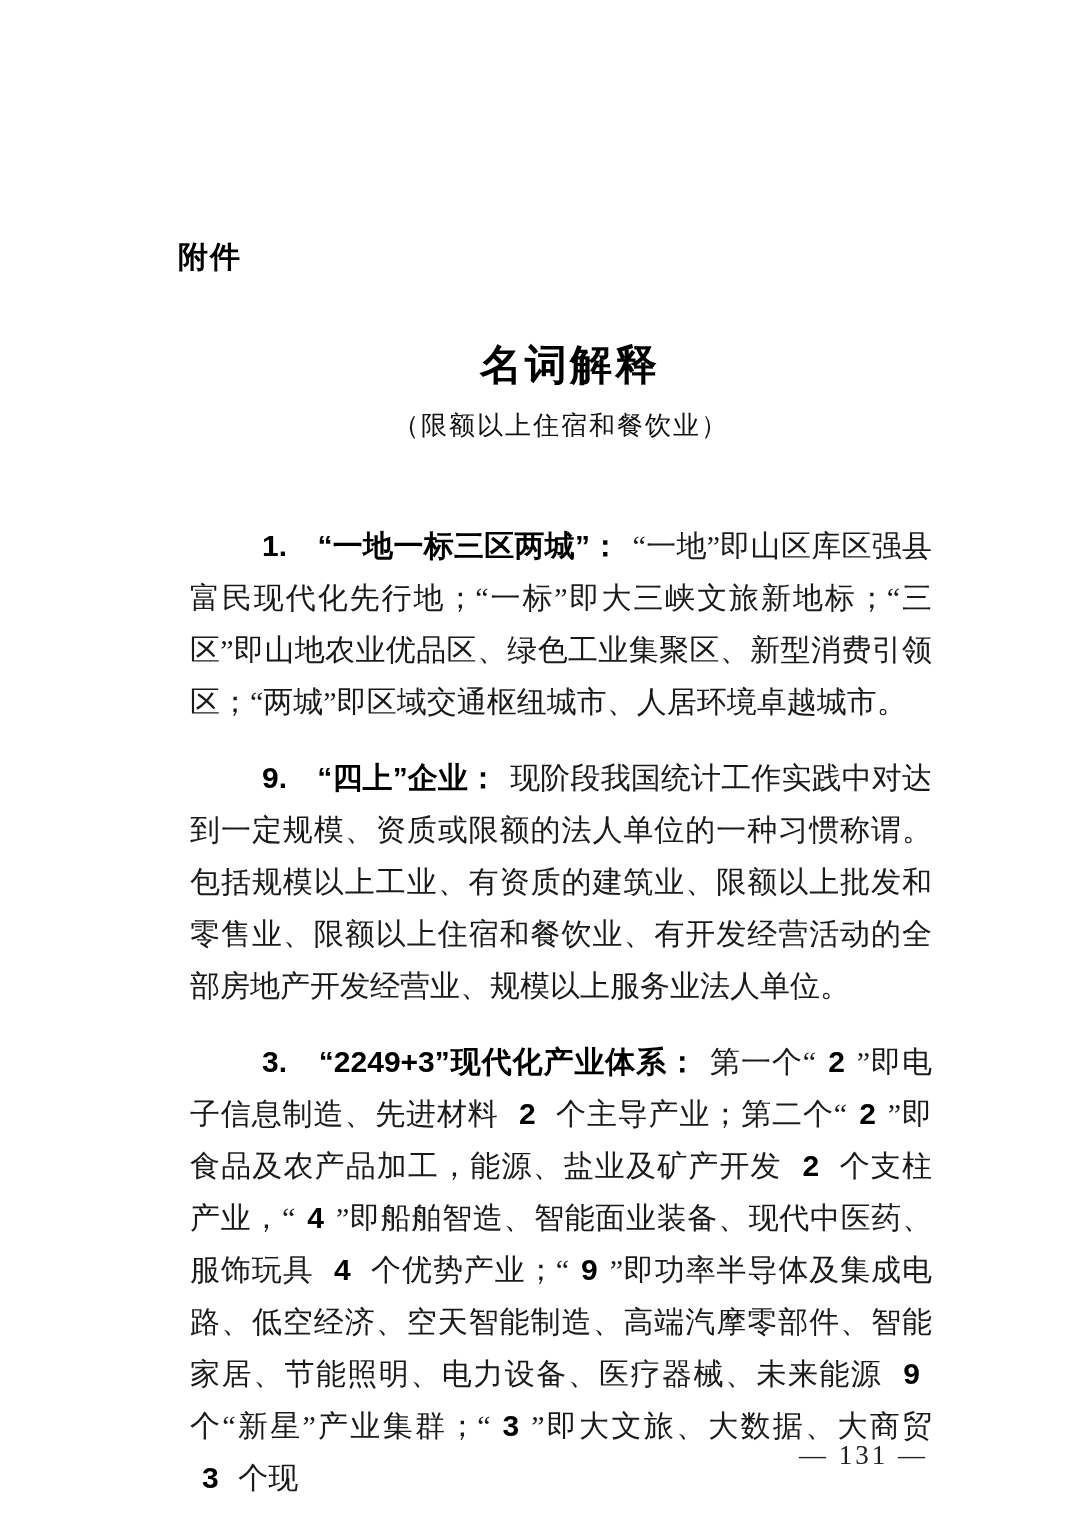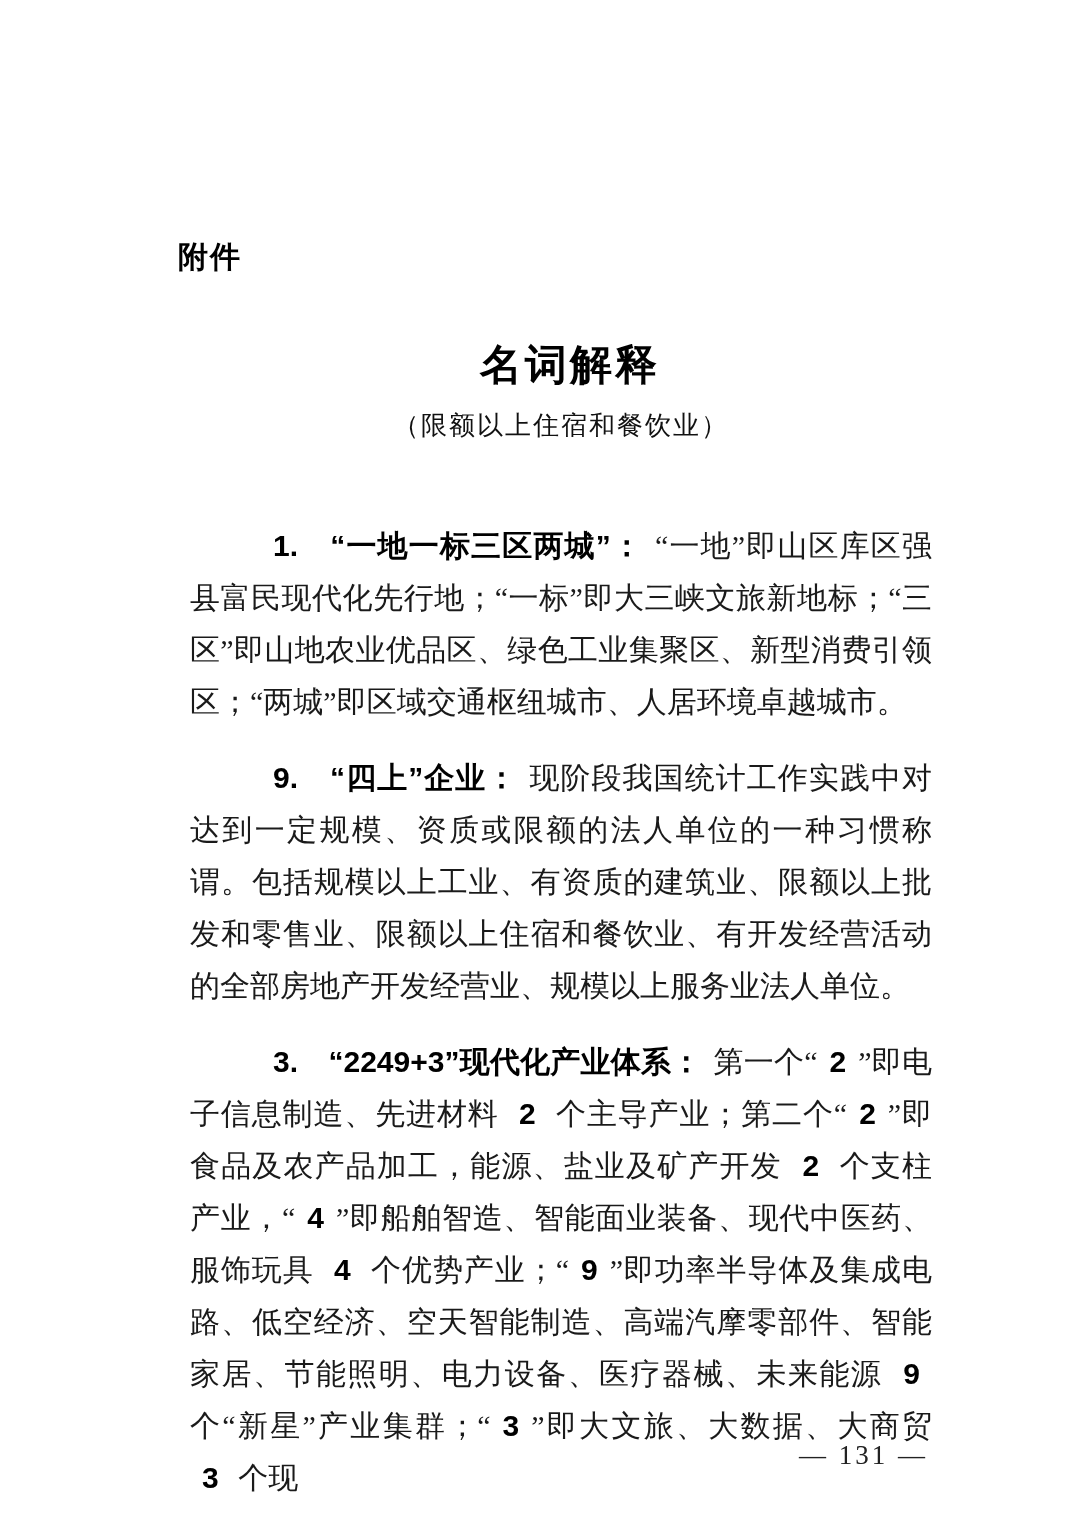"1. “一地一标三区两城”：" .term { margin-left: 11px -> none }
